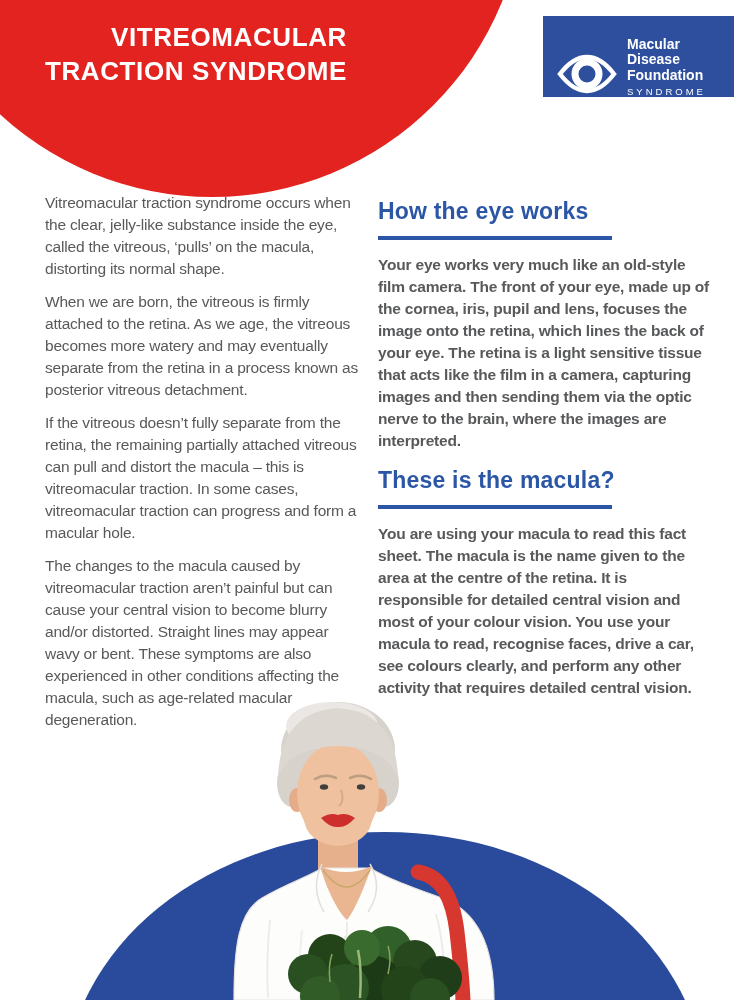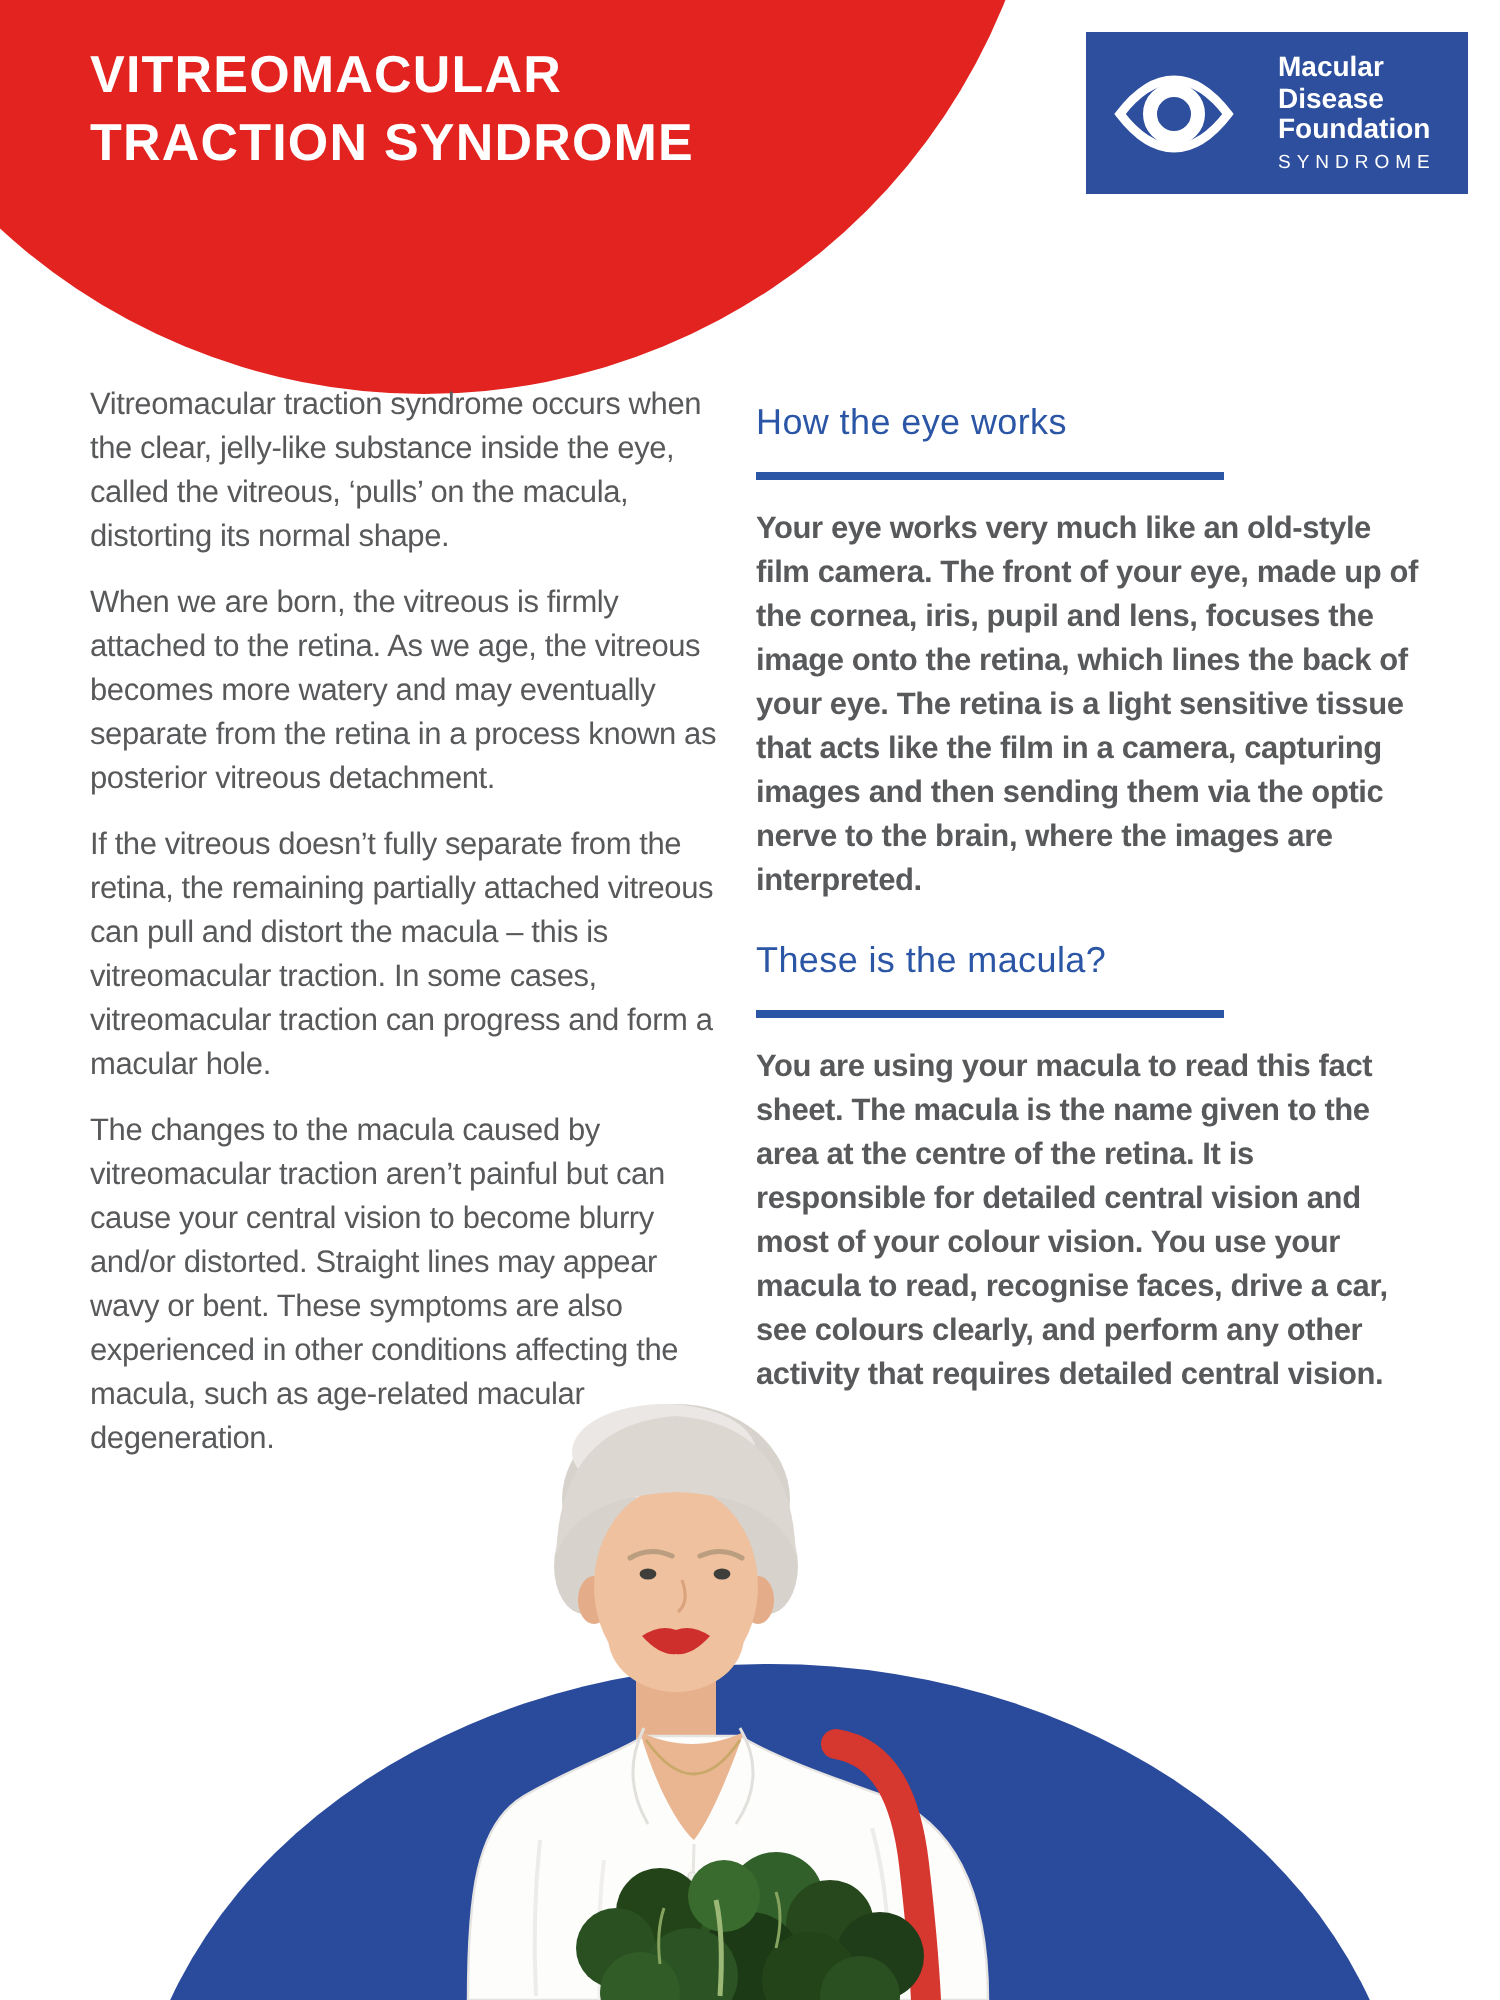"VITREOMACULAR" .page-title { text-align: none -> right }
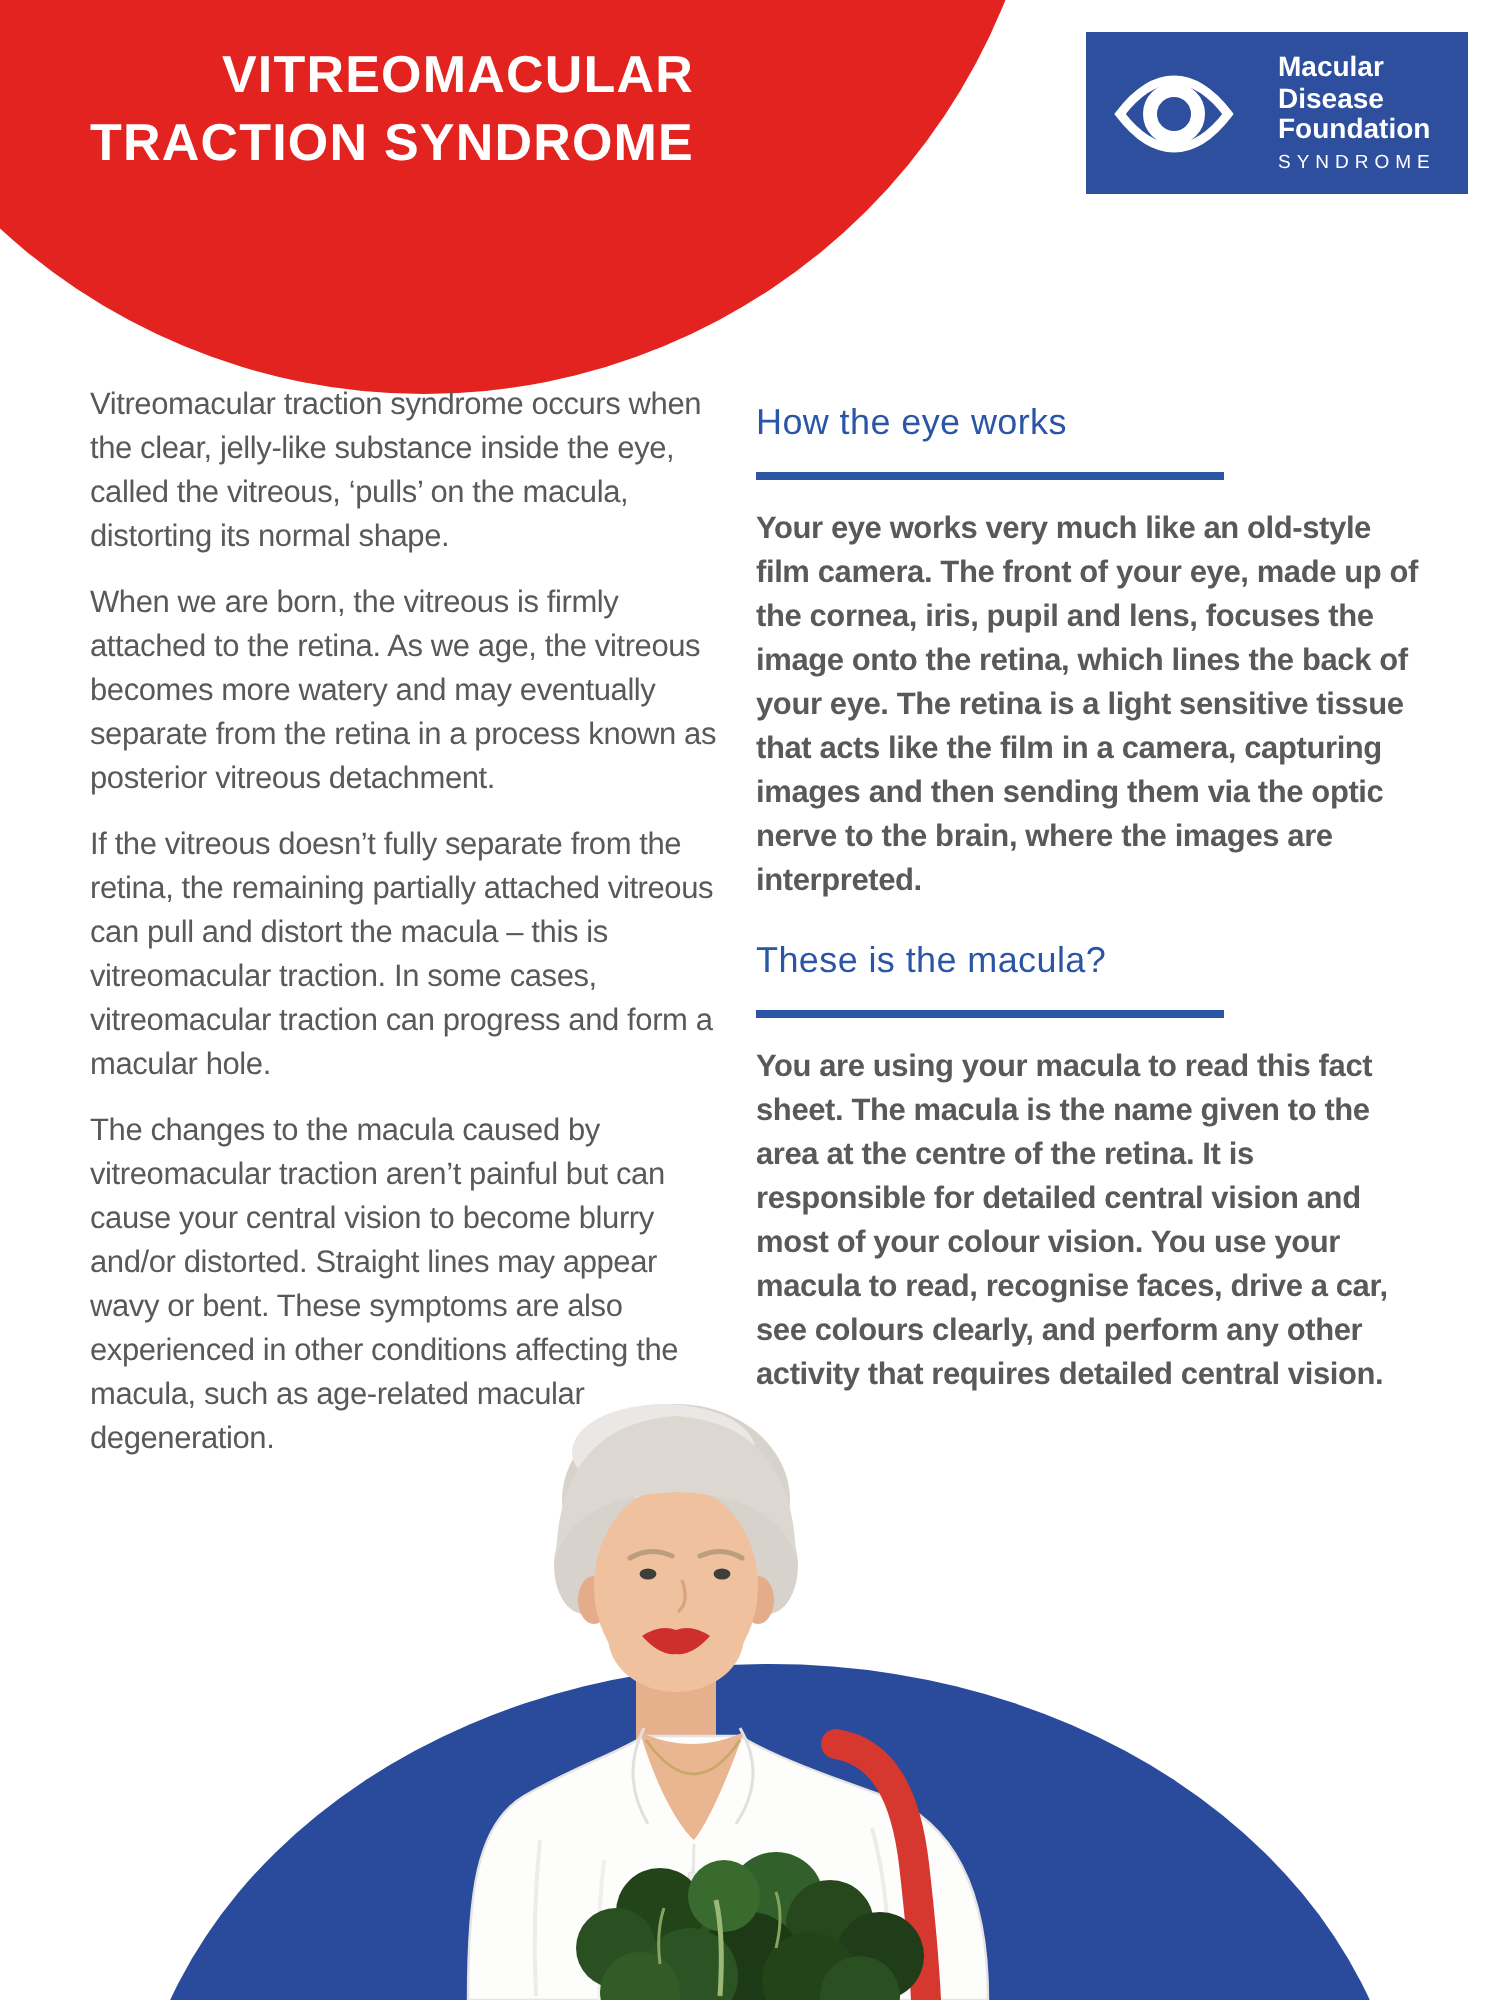"Macular" .logo { align-items: center -> flex-end; gap: 12px -> none }
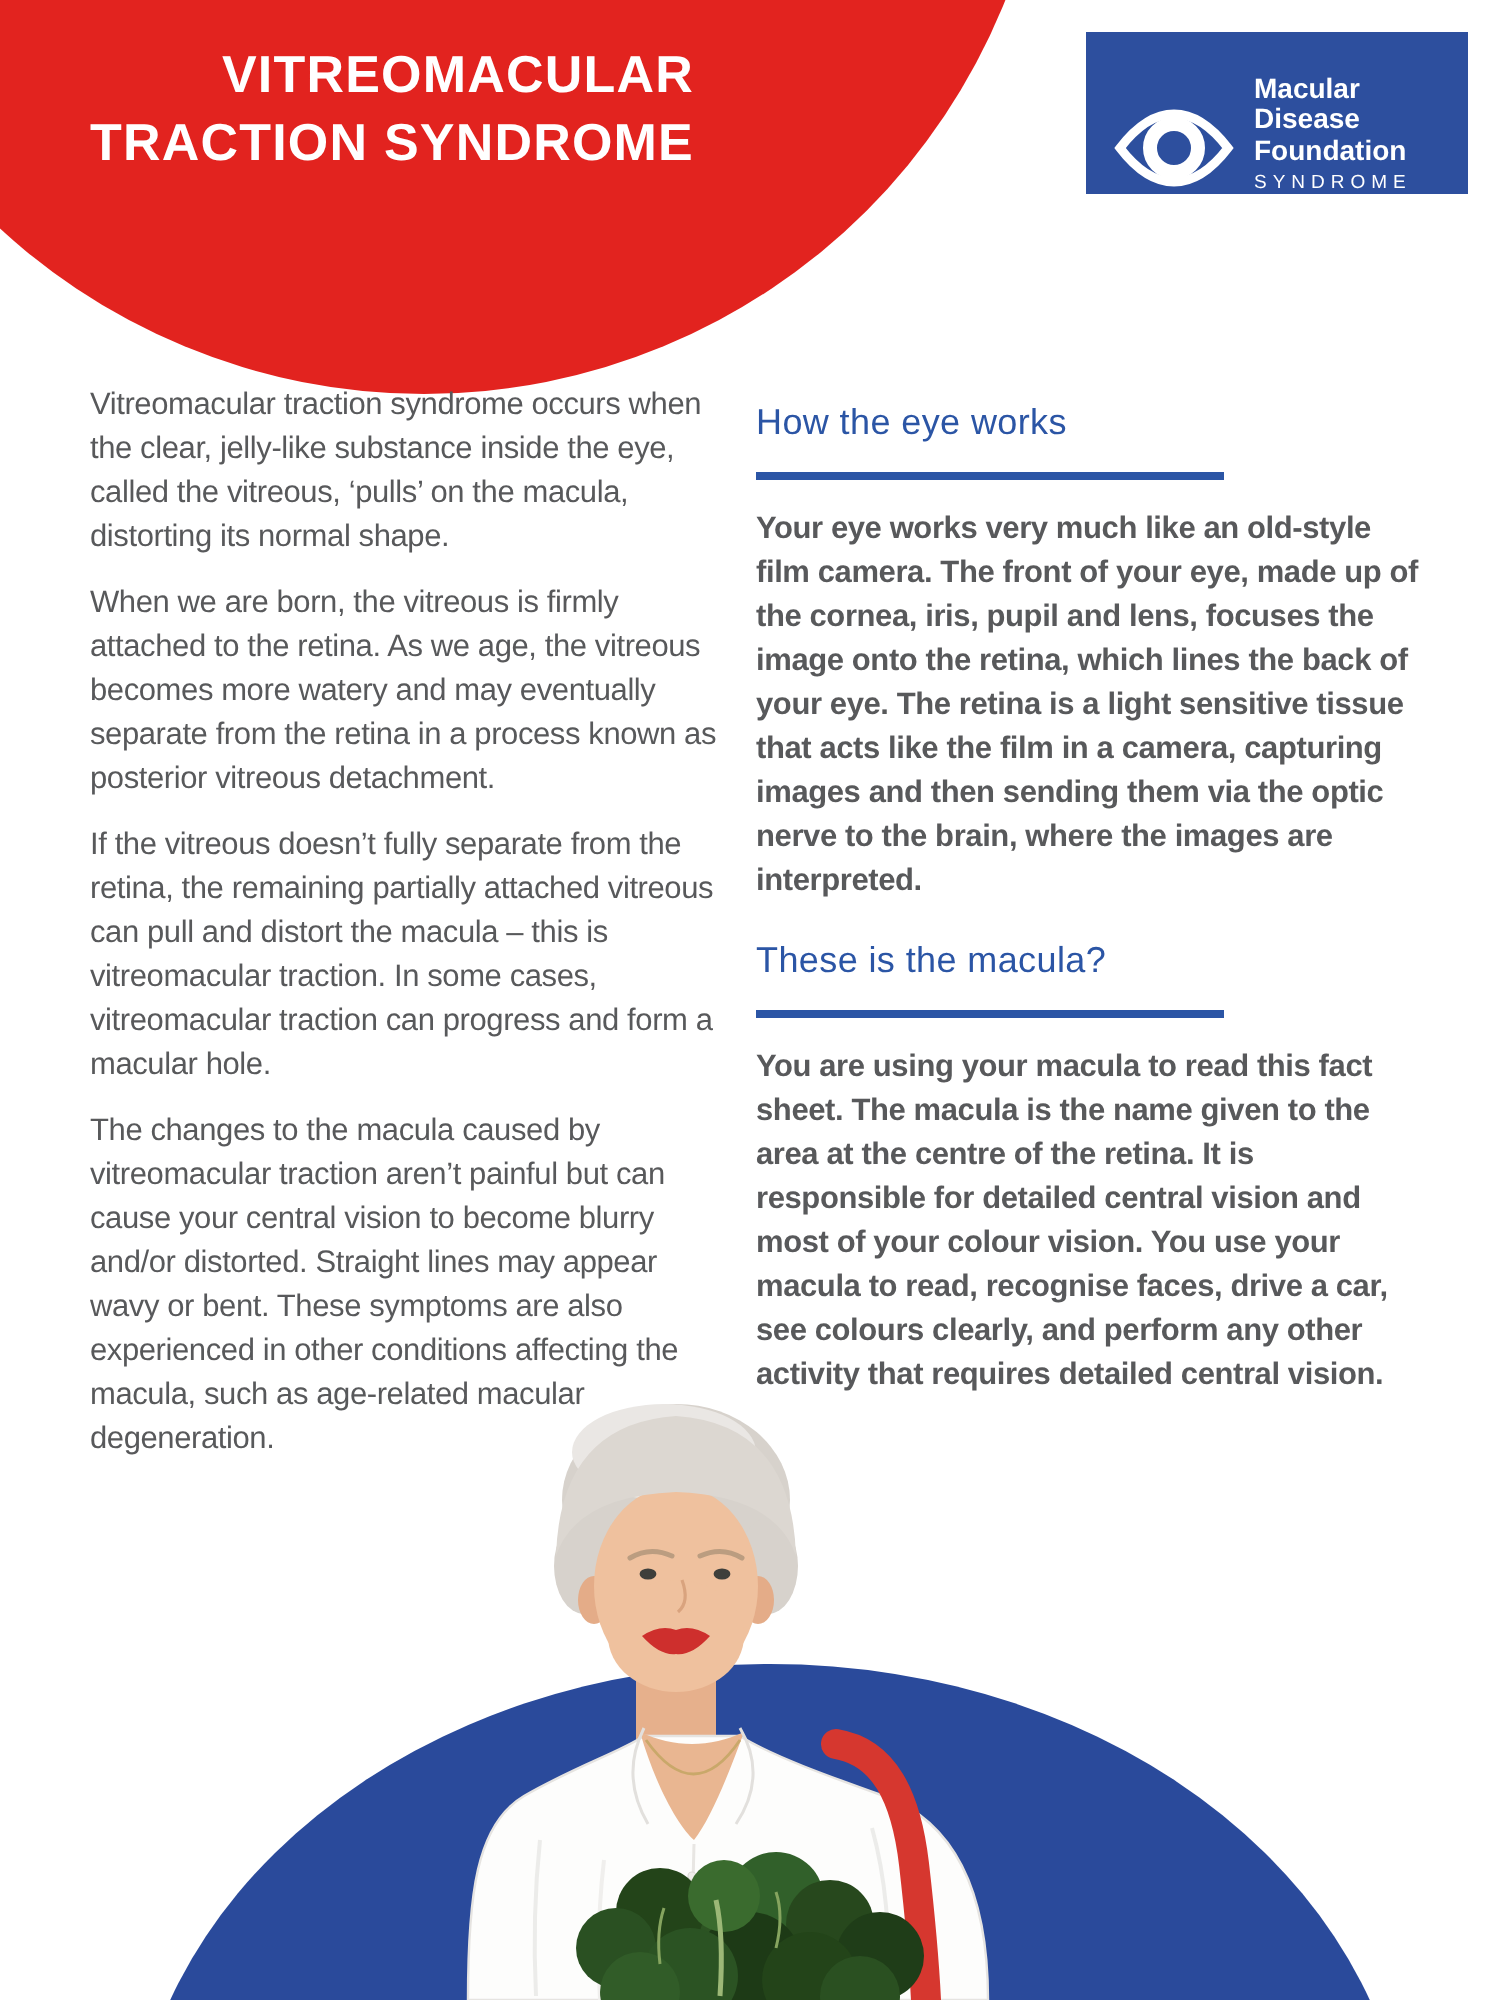"How the eye works" .section-heading { font-size: 18px -> 23px; font-weight: normal -> bold }
